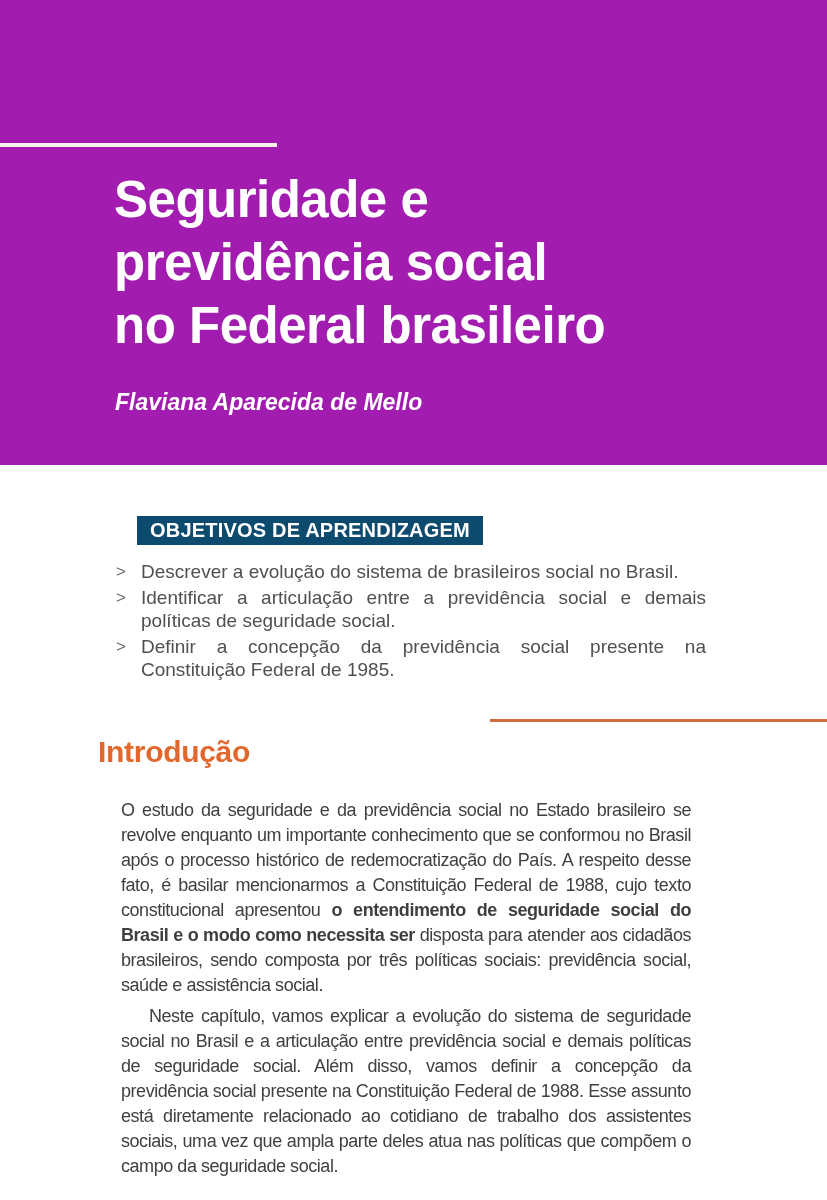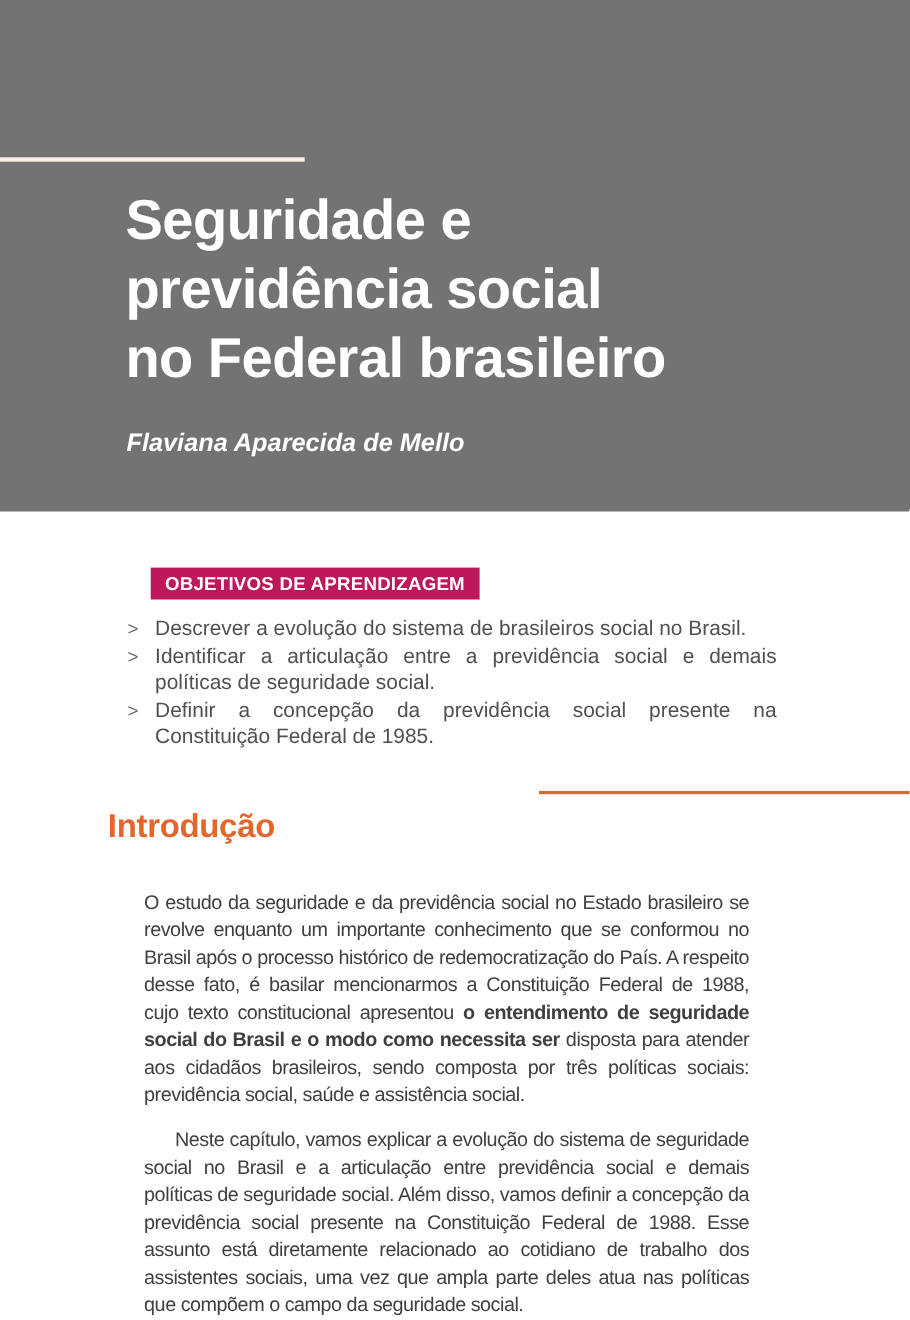"Seguridade e" .hero { background: #737373 -> #a21caf }
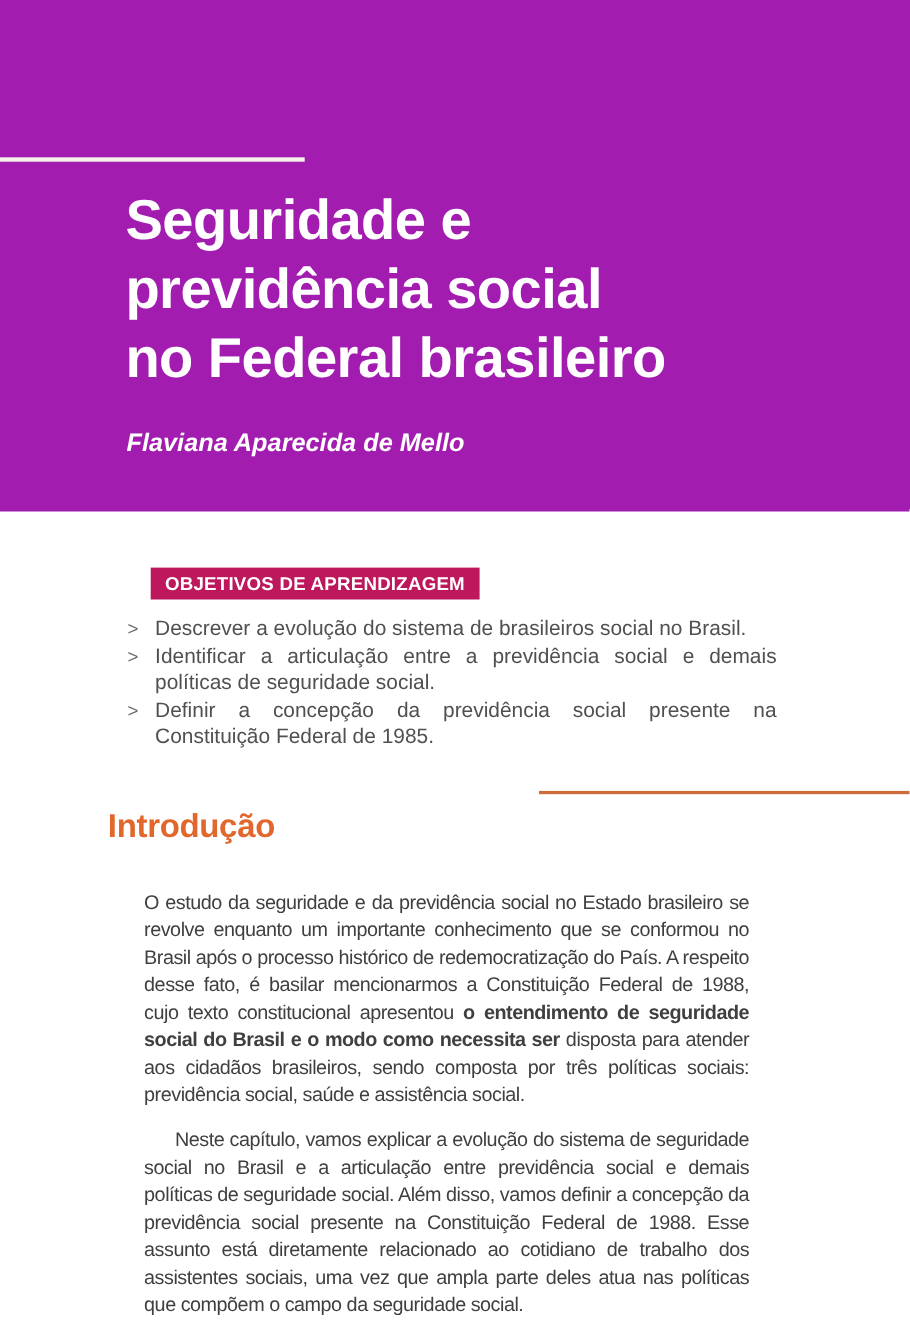"OBJETIVOS DE APRENDIZAGEM" .objectives-badge { background: #be185d -> #0c4a6e; font-size: 17px -> 20px }
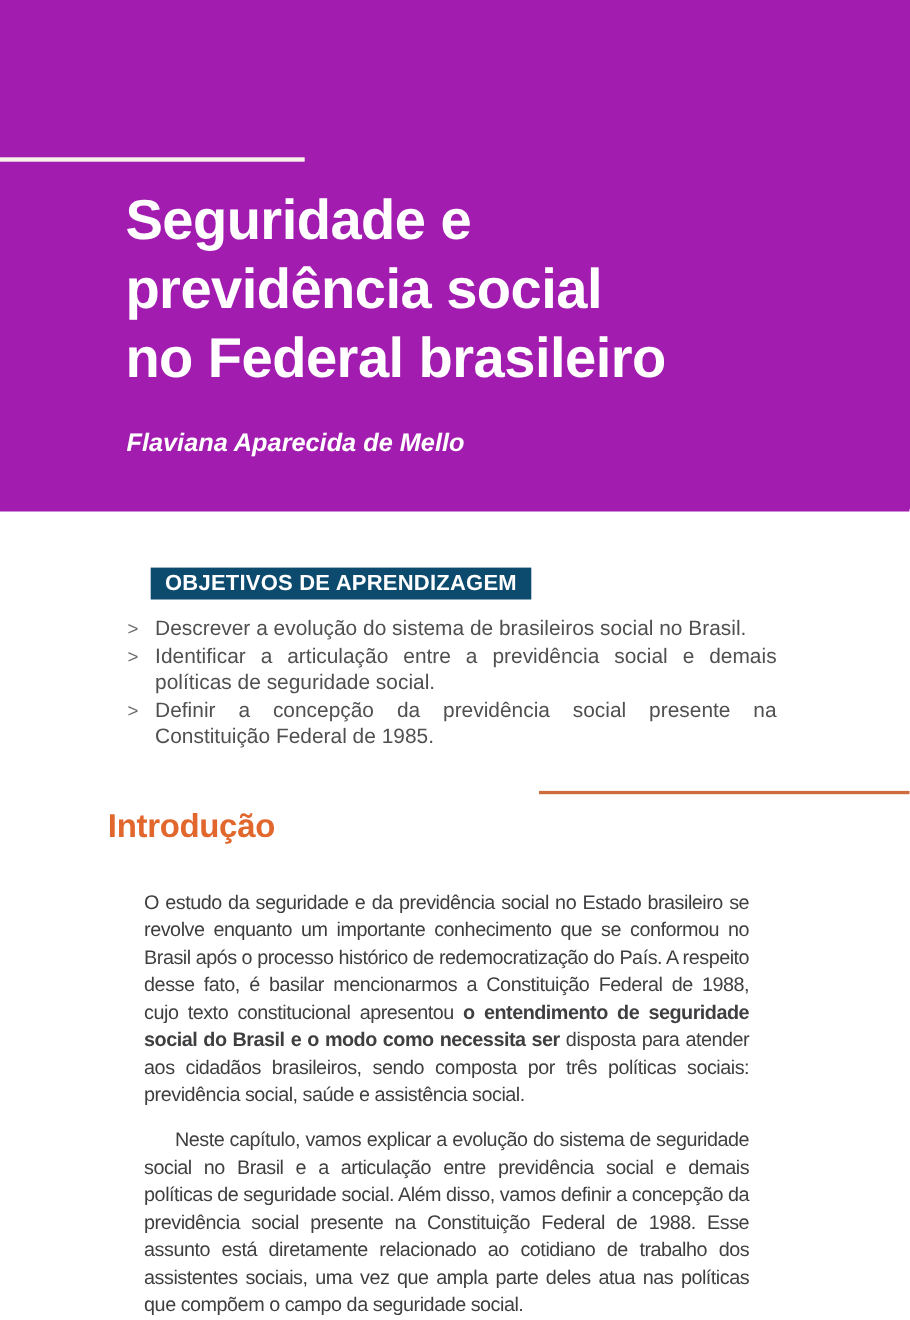"O estudo da seguridade e" .intro-body p { margin: 16px -> 6px }
